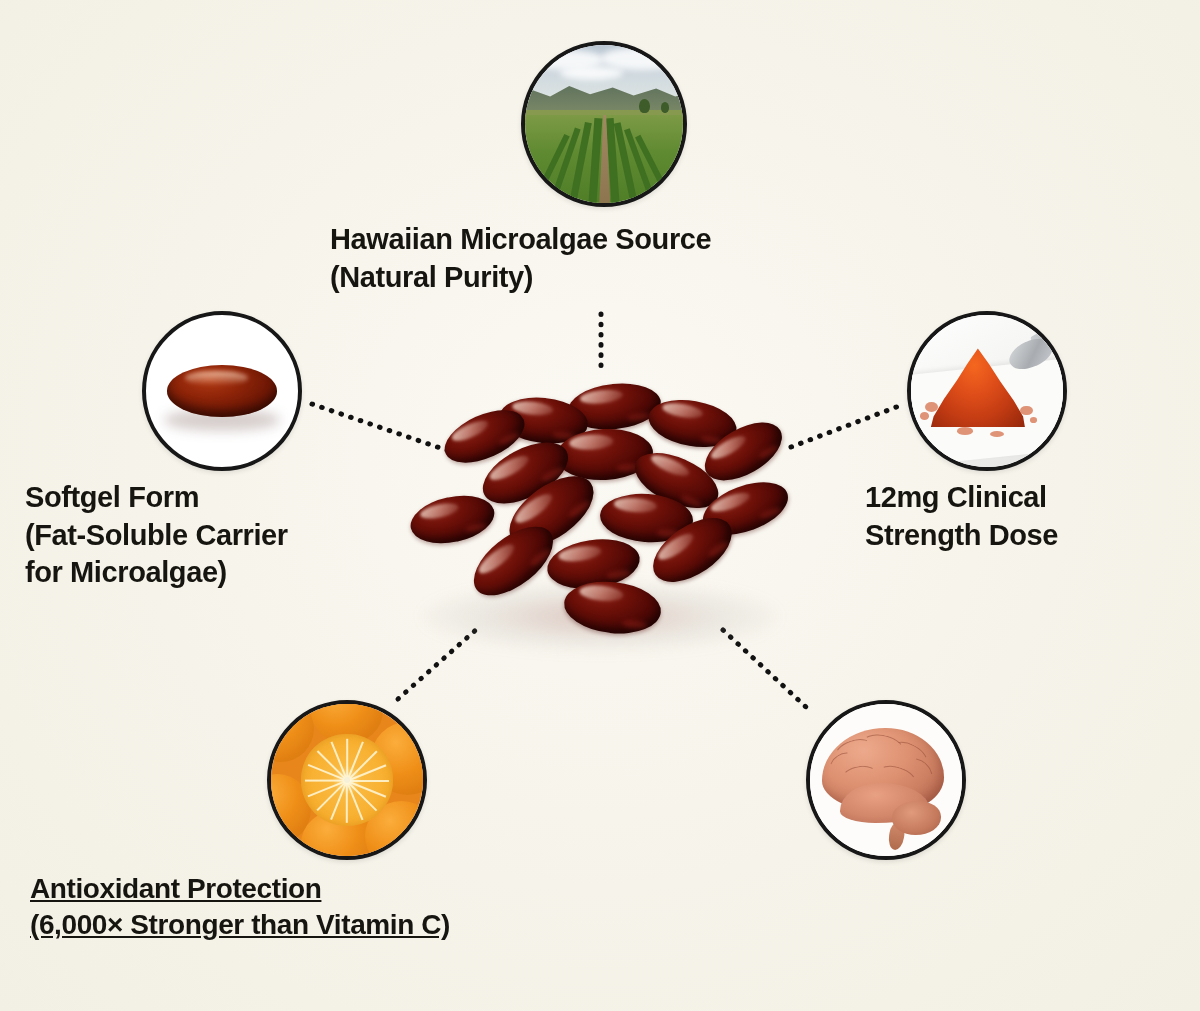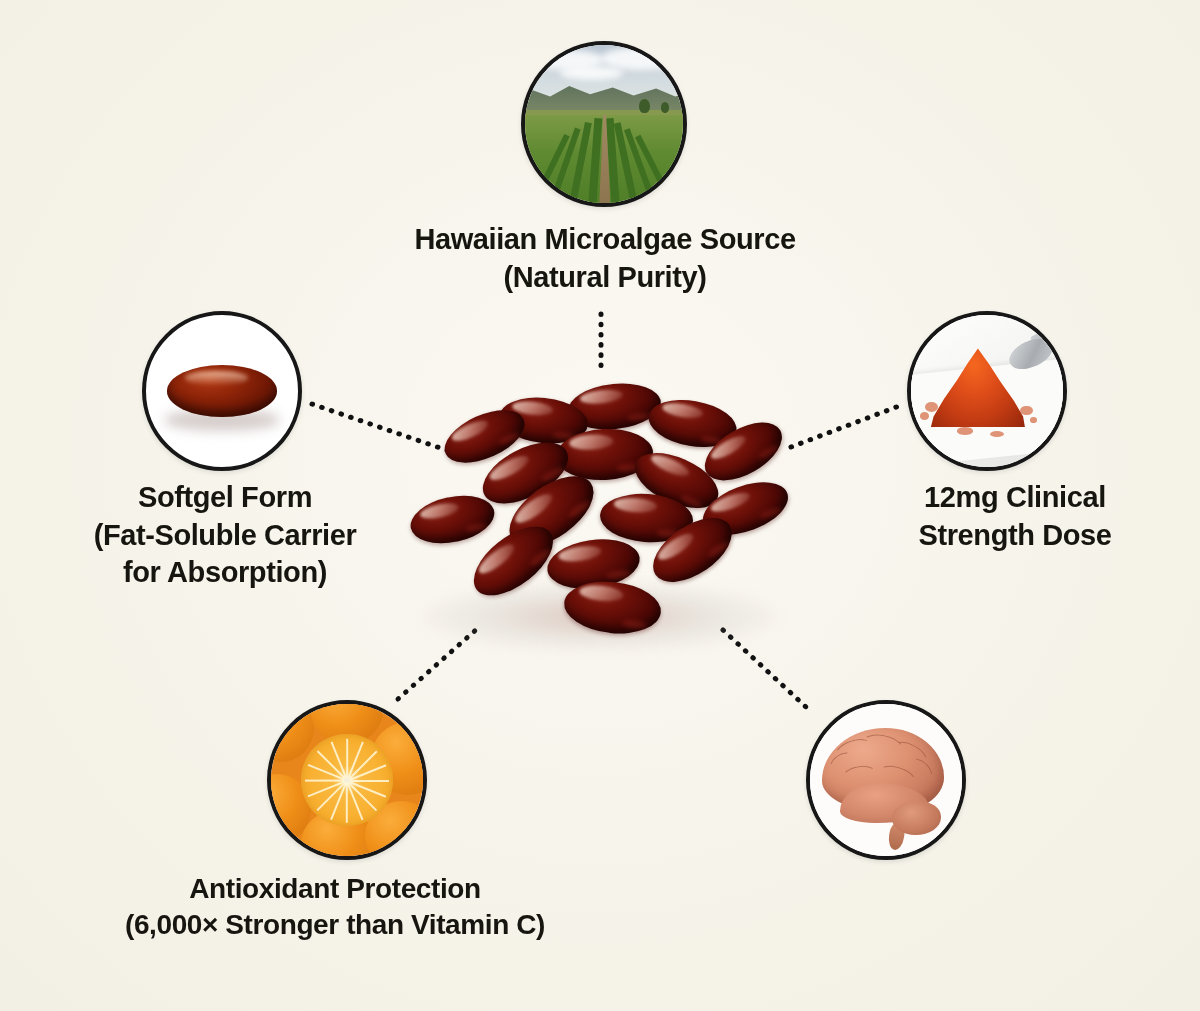"Hawaiian Microalgae Source" .caption { text-align: center -> left }
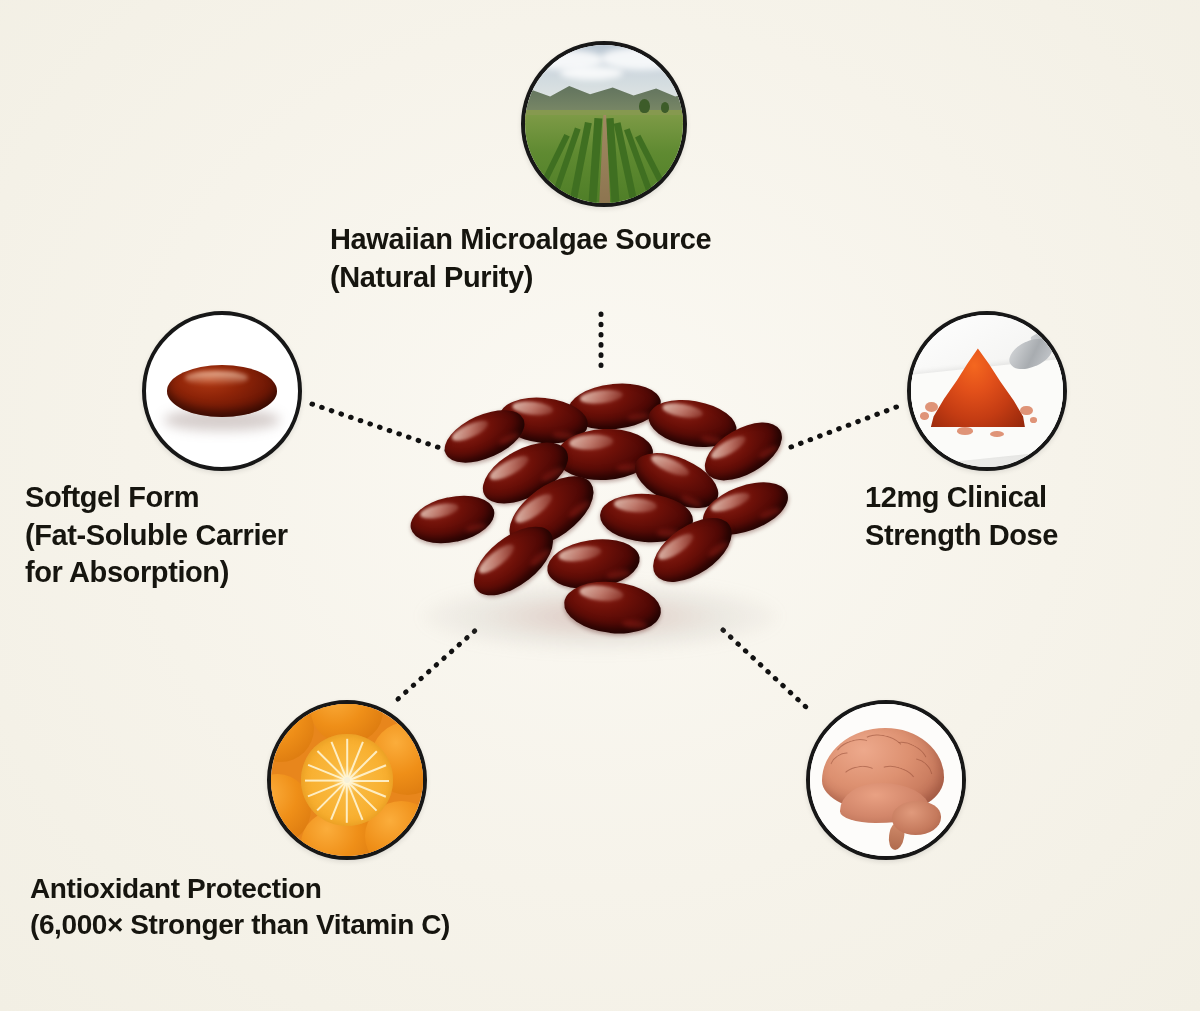"Softgel Form" div.caption { text: Absorption -> Microalgae }
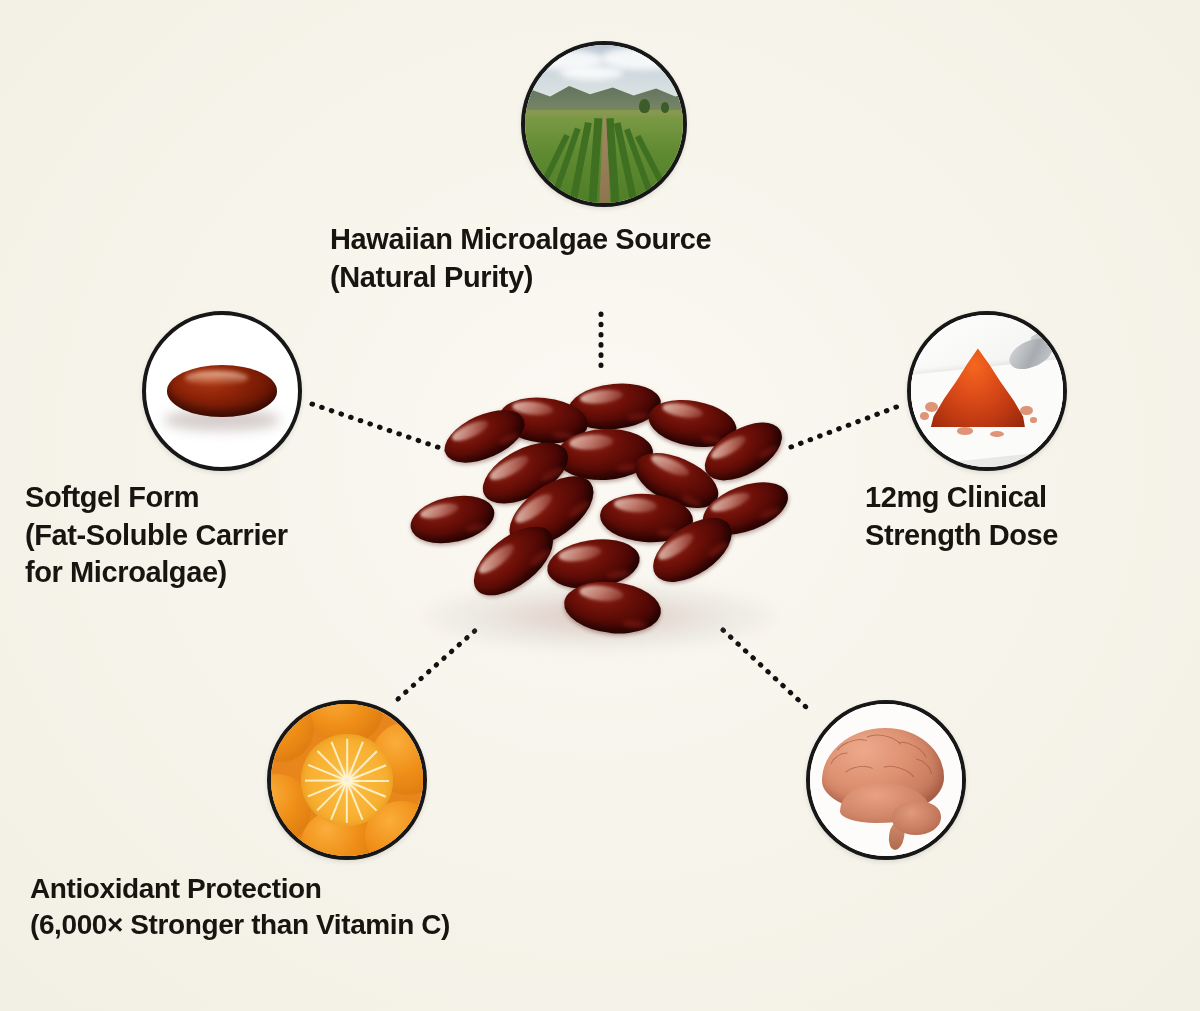"Antioxidant Protection" #cap-orange { text-decoration: none -> underline }
